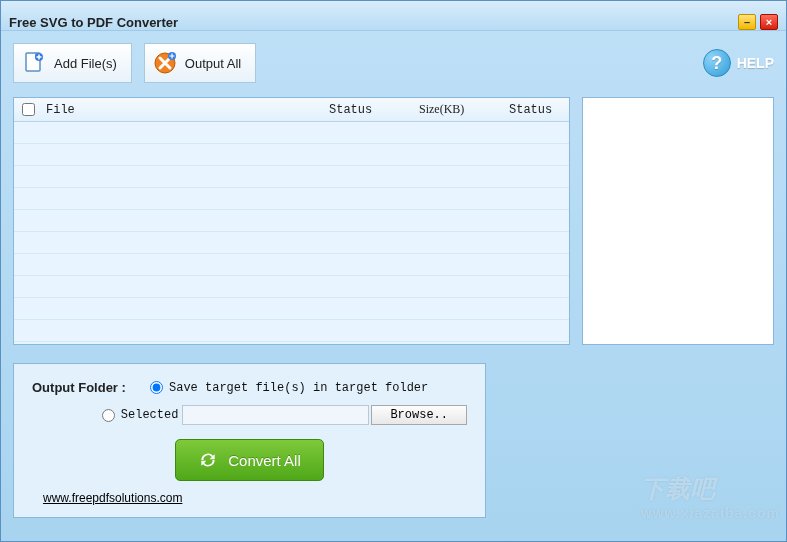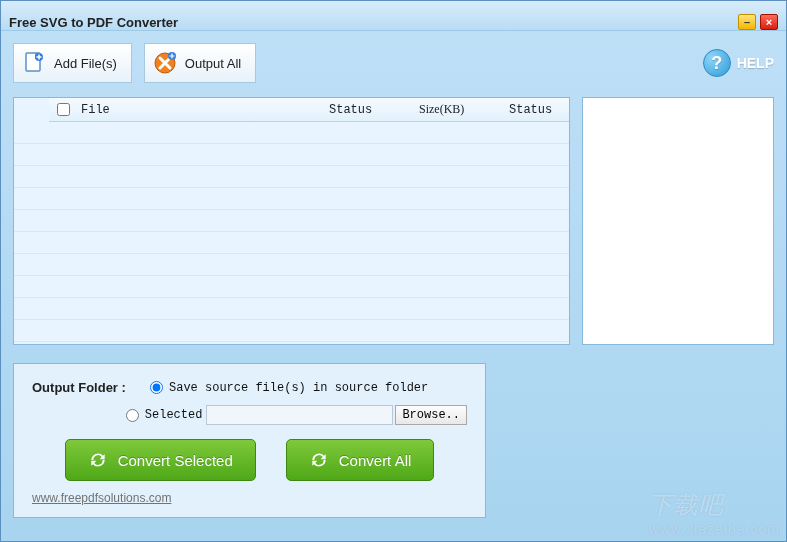"File" .thead { margin-left: 35px -> none }
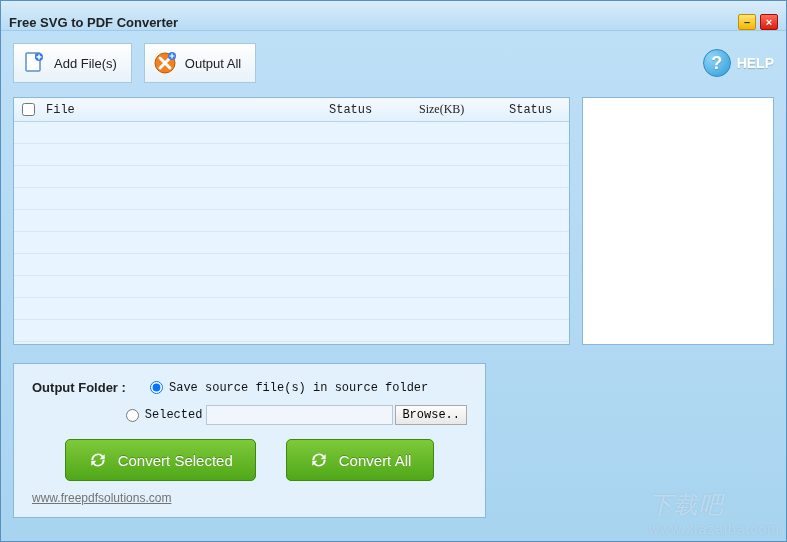"Save source file(s) in source" span { text: source file(s) in source -> target file(s) in target }
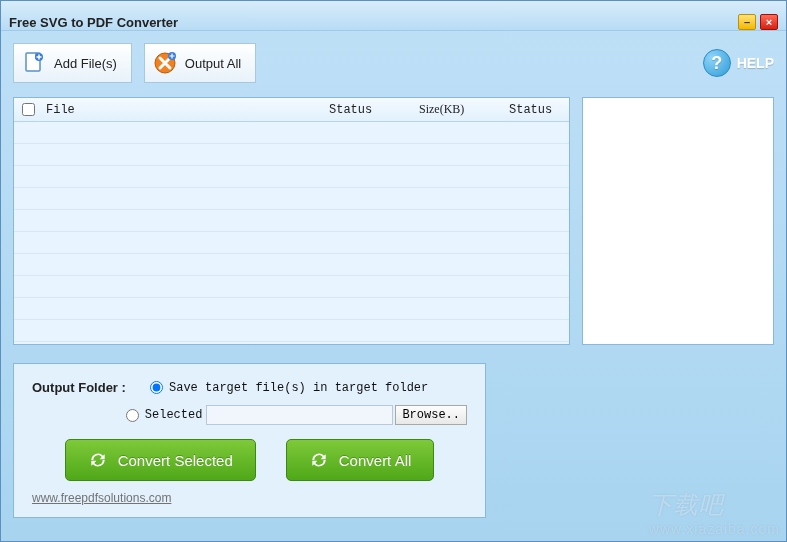"Browse.." .browse-btn { padding: 0 6px -> 0 18px }
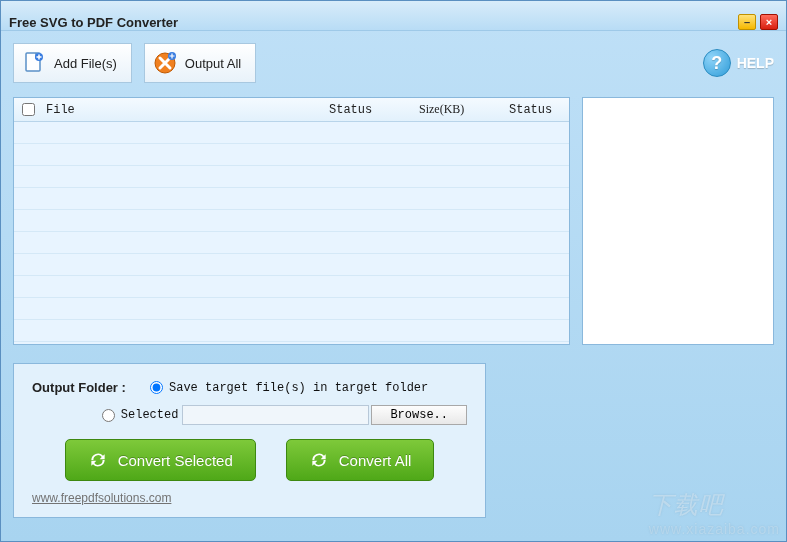"Convert Selected" div.cbtn { html: <div> <span> <svg> <path></path> </svg> </span> <span>Convert Selected</span> </div> -> none }
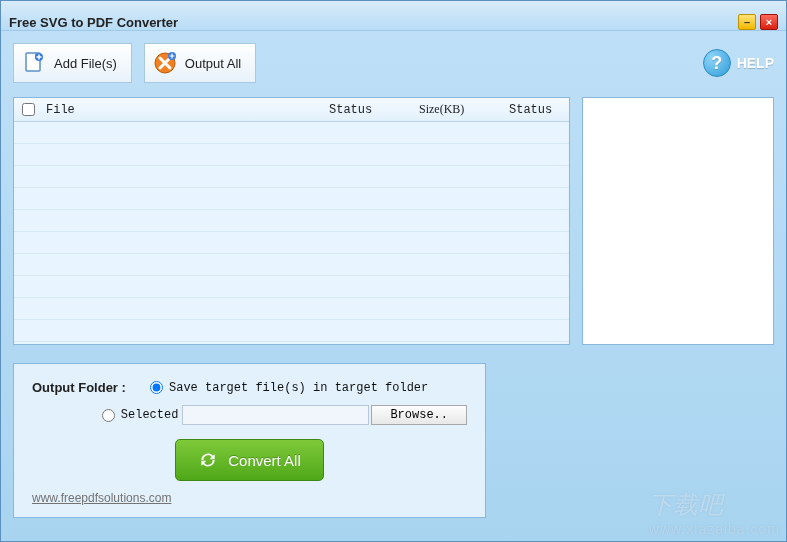"www.freepdfsolutions.com" .link { color: #737373 -> #000000; margin-left: none -> 11px }
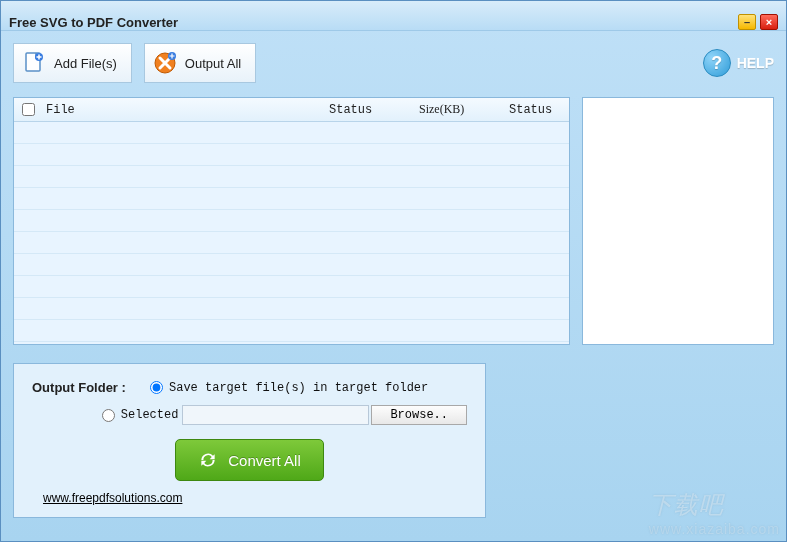"下载吧" .watermark { bottom: 4px -> 20px; font-weight: normal -> bold }
